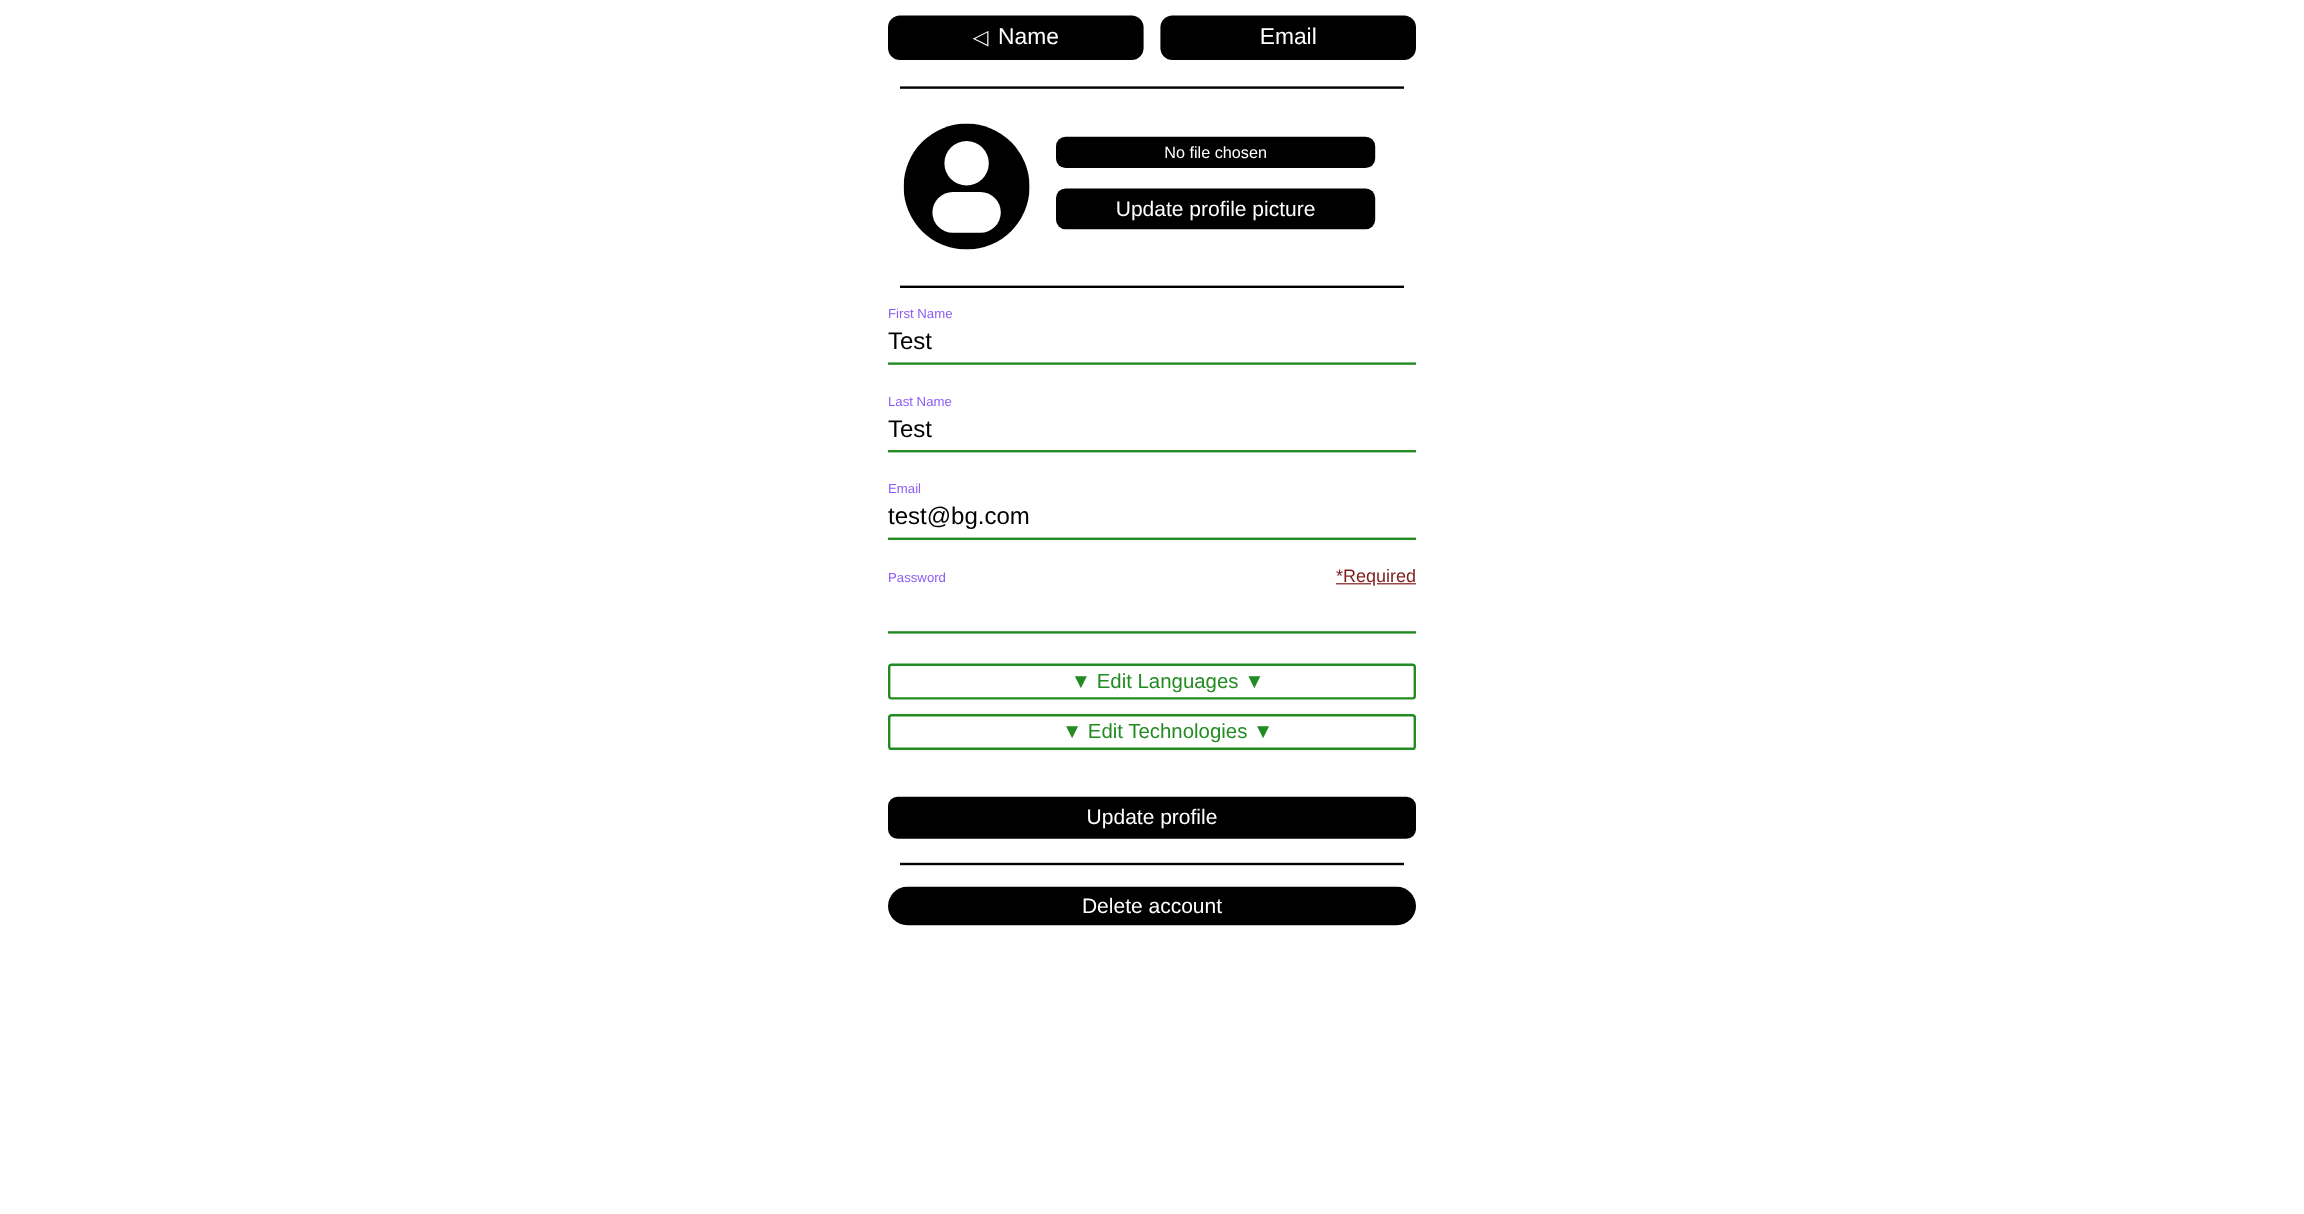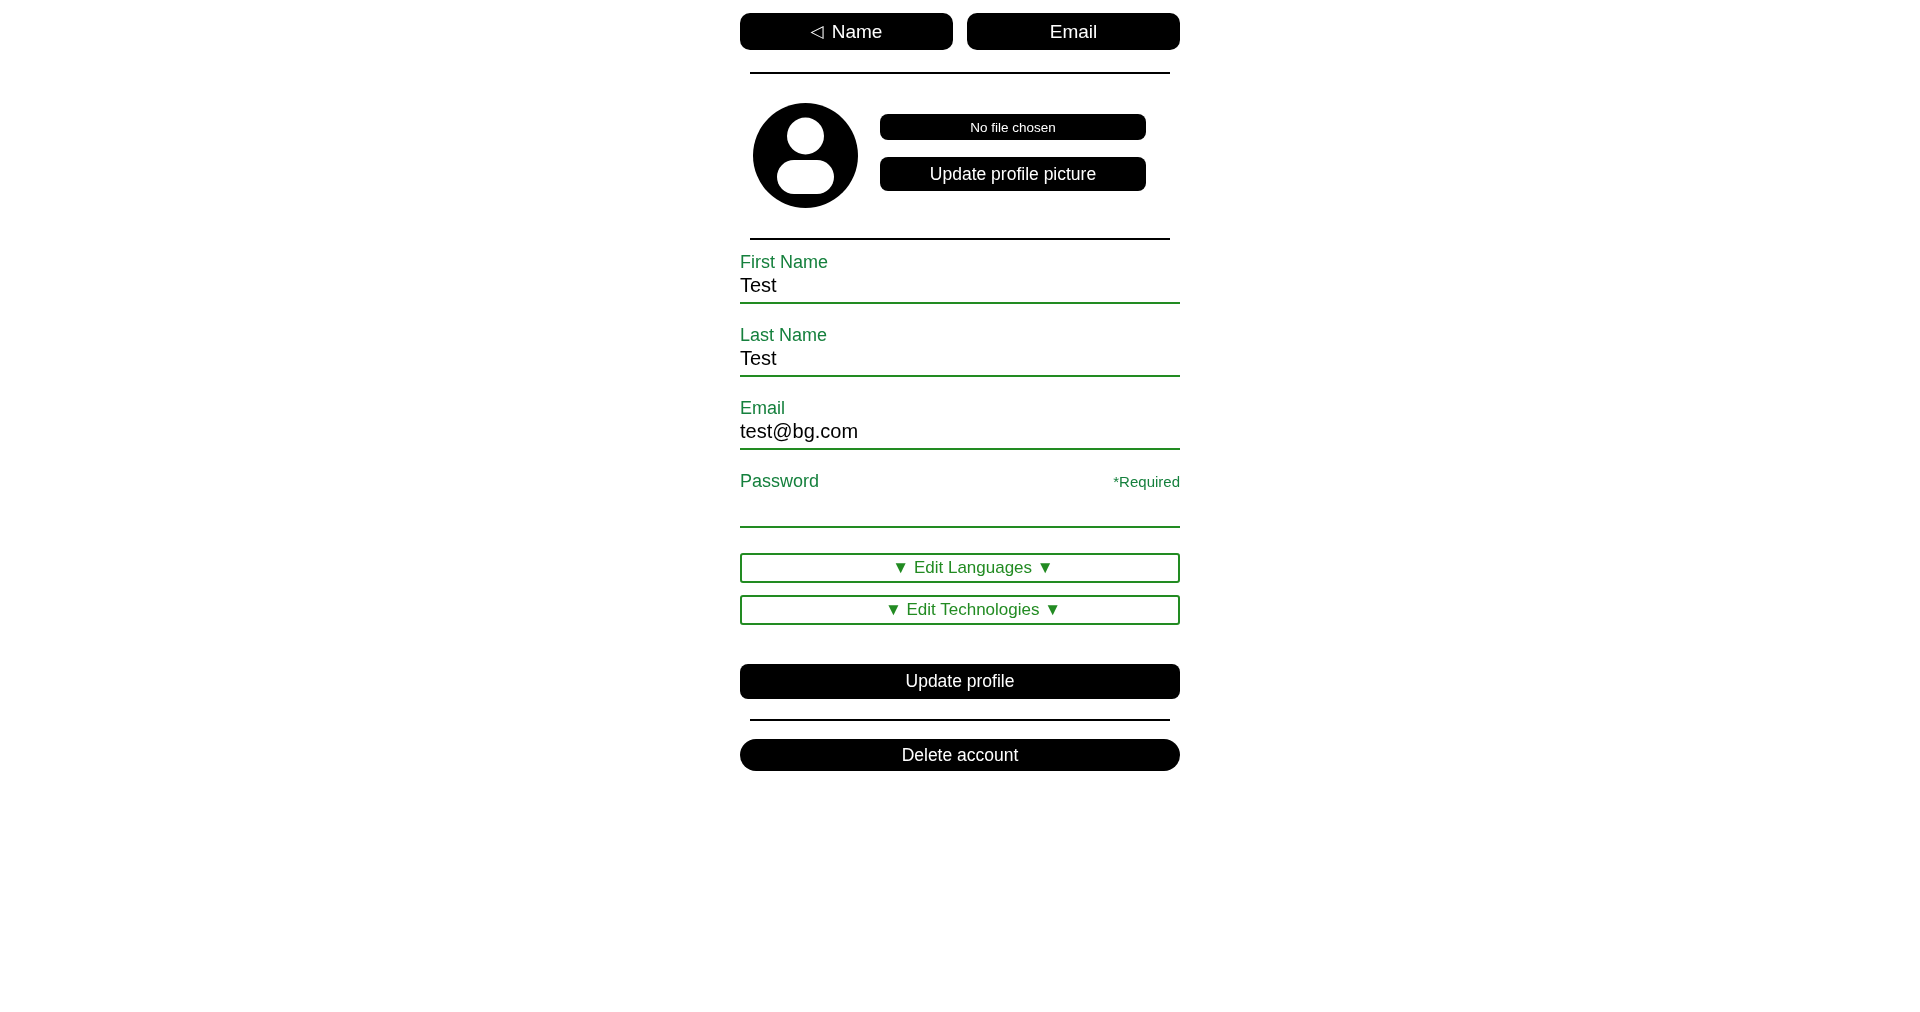"First Name" .field-label { color: #15803d -> #8b5cf6; font-size: 18px -> 11px }
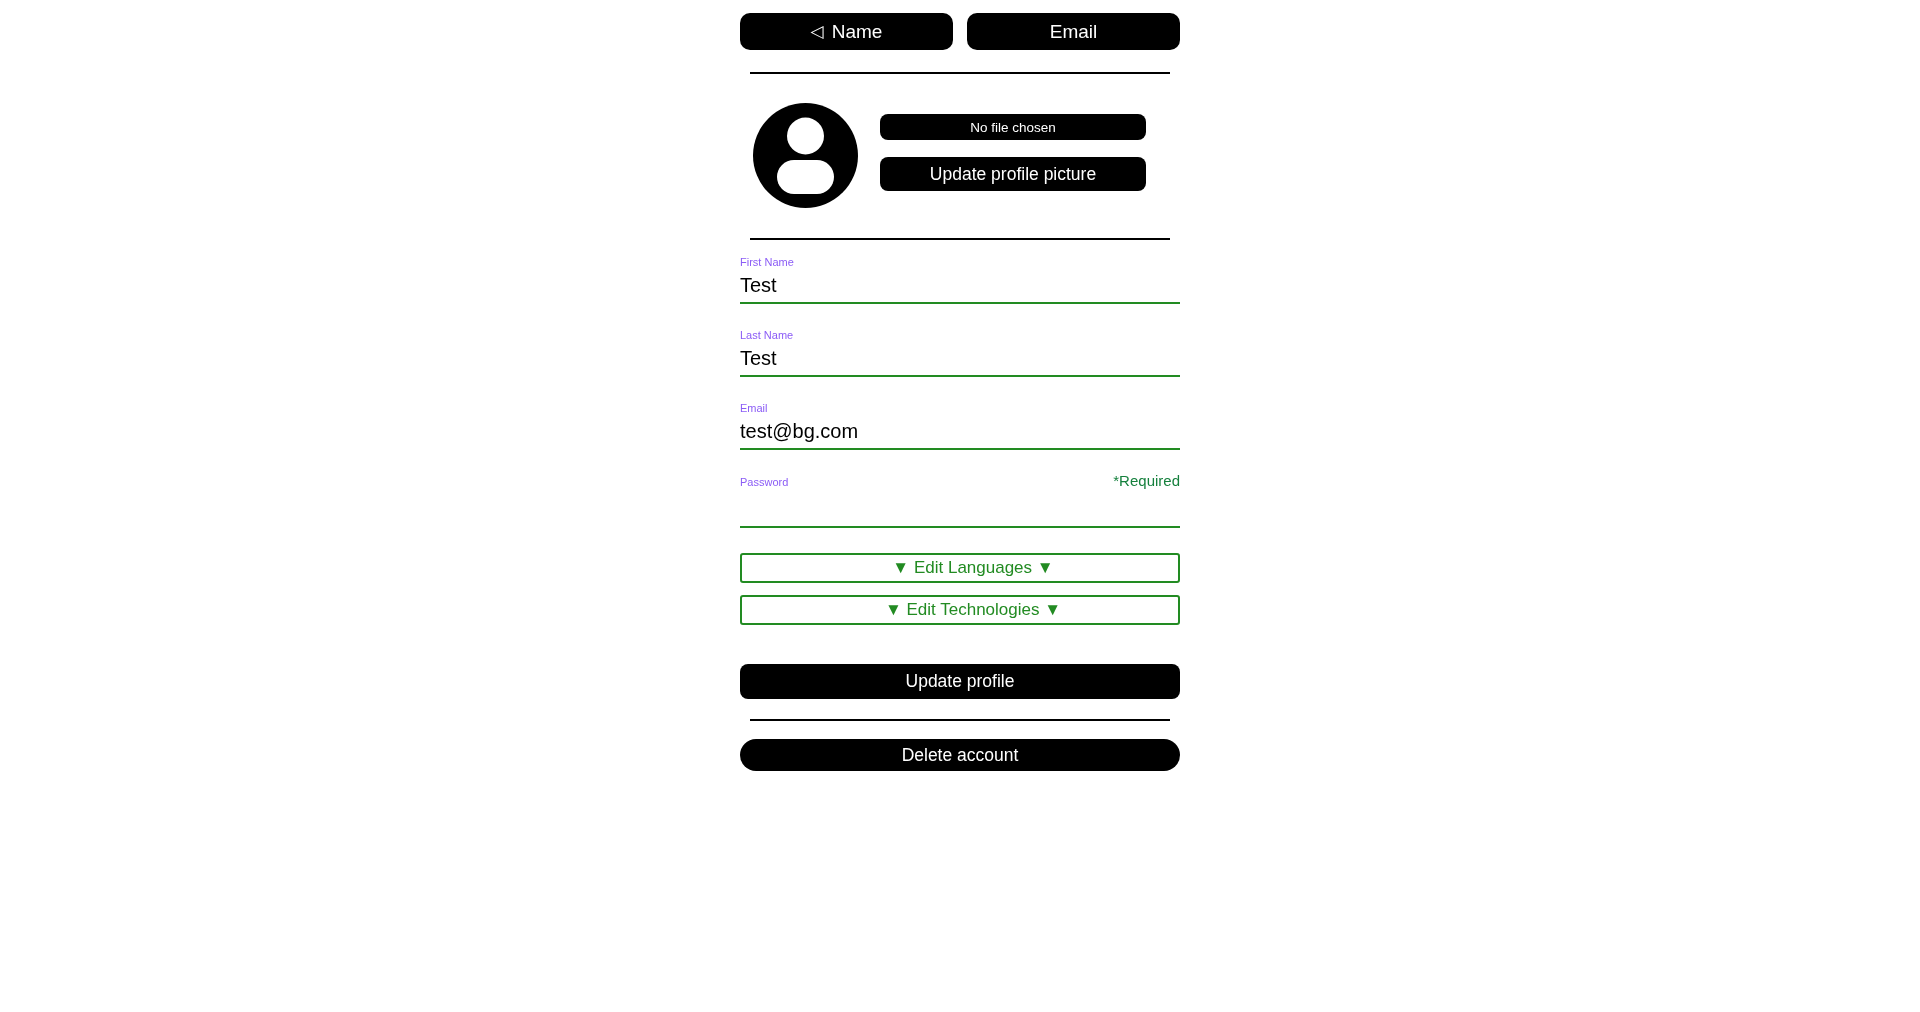"*Required" .required-note { color: #15803d -> #7f1d1d; text-decoration: none -> underline }
